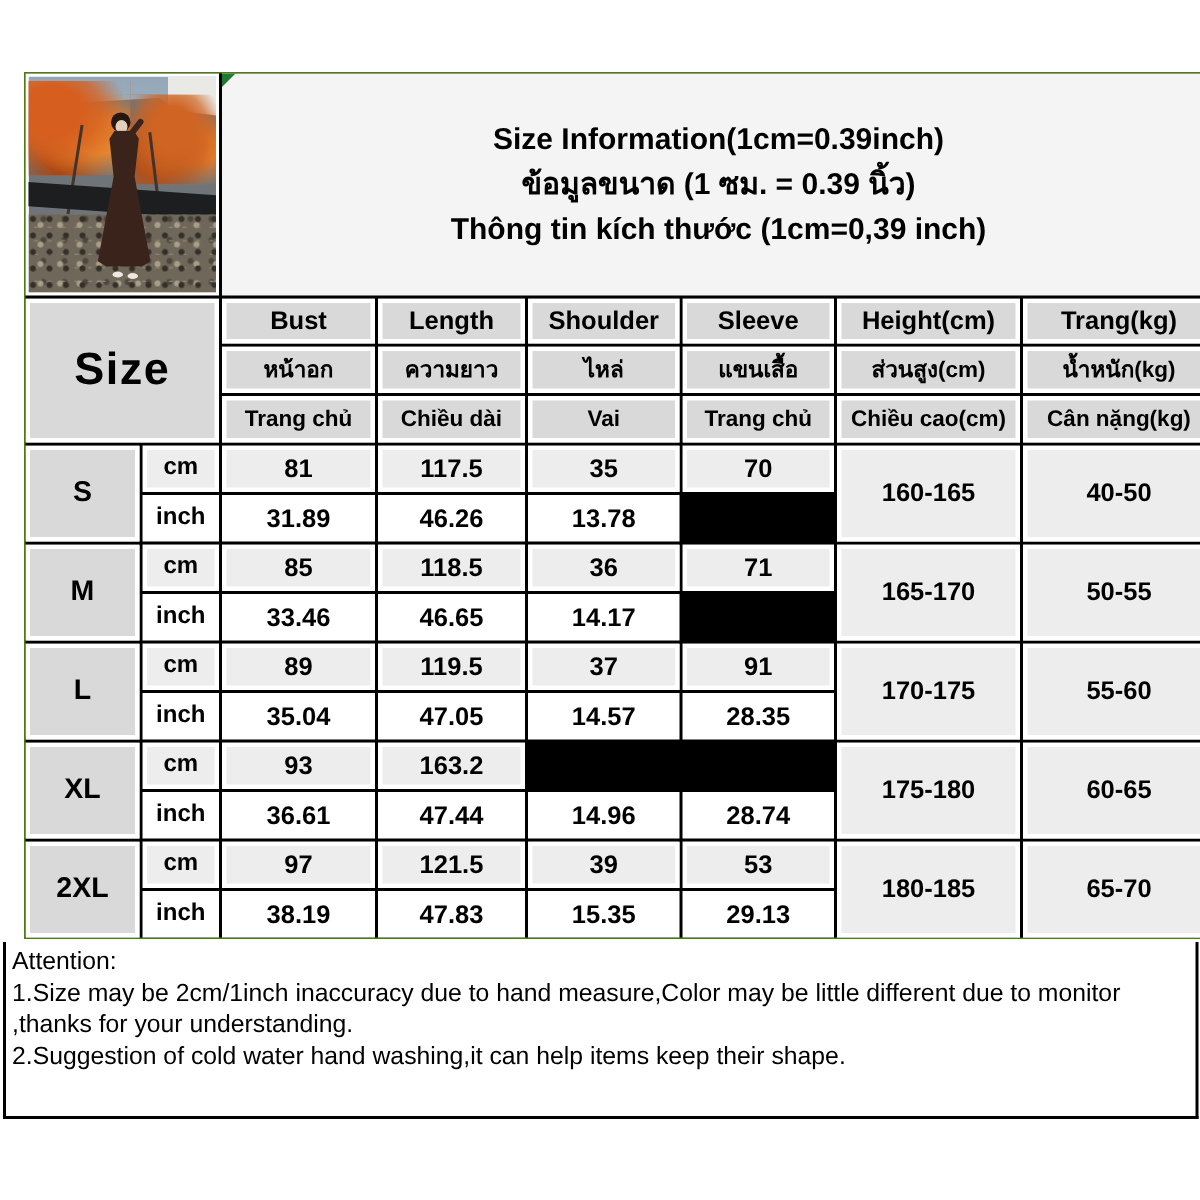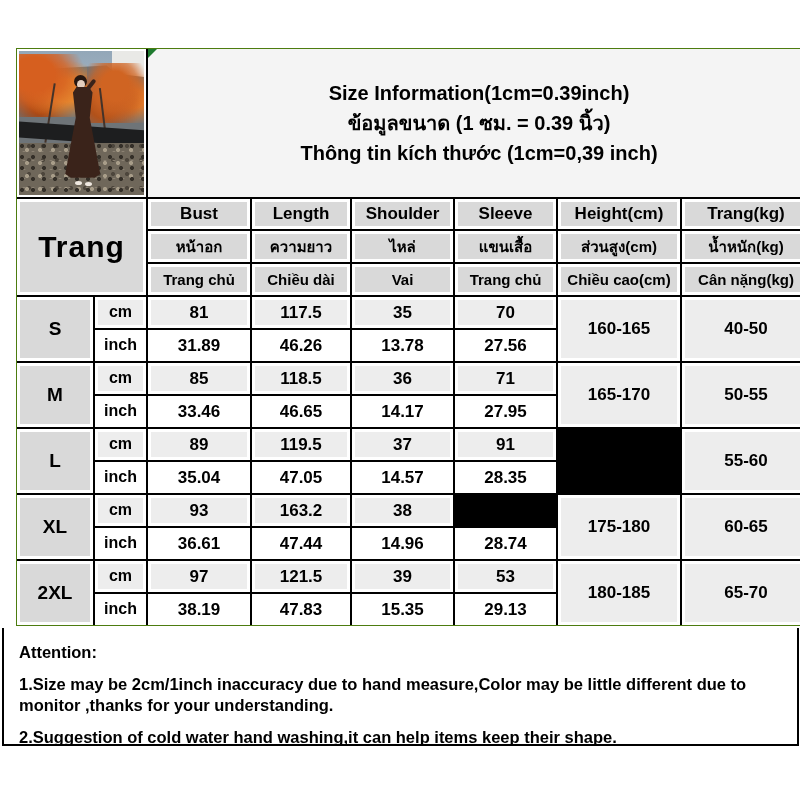"Trang" div.cell { text: Trang -> Size }
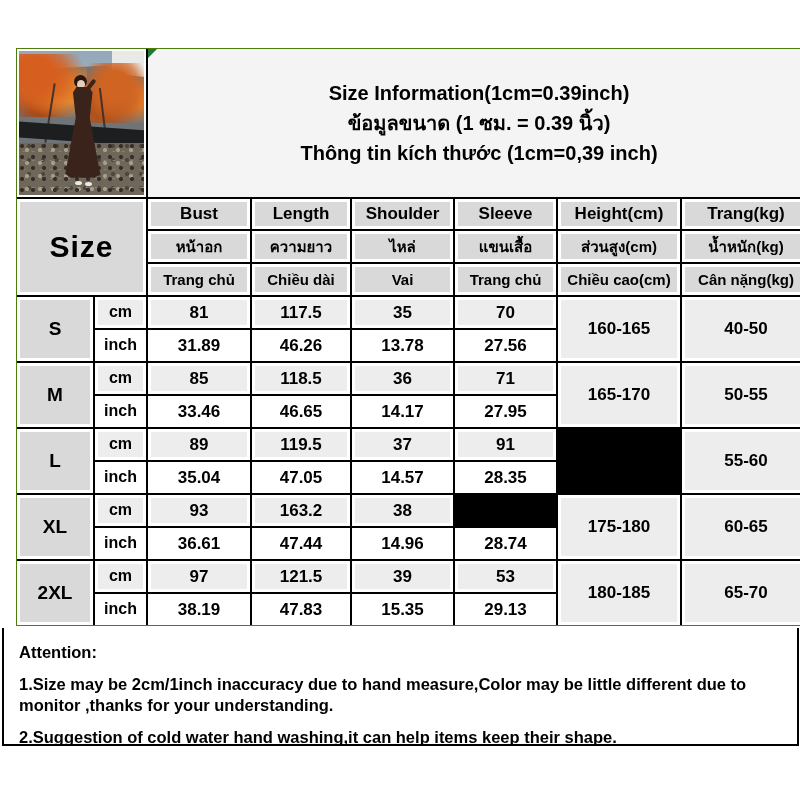"27.56" div.cell { html: <div>27.56</div> -> none }
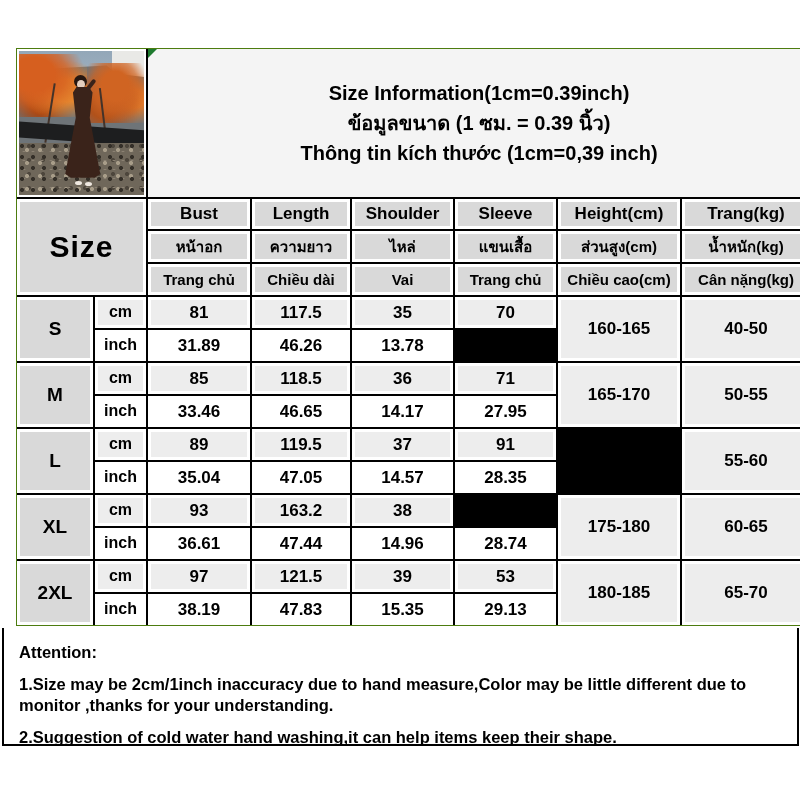"27.95" div.cell { html: <div>27.95</div> -> none }
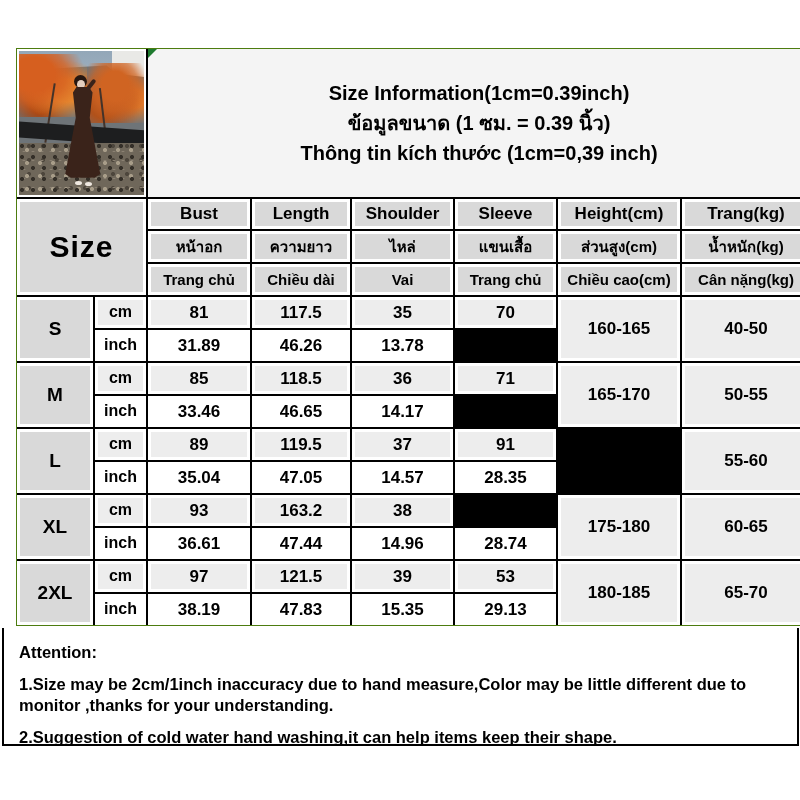"170-175" div.cell { html: none -> <div>170-175</div> }
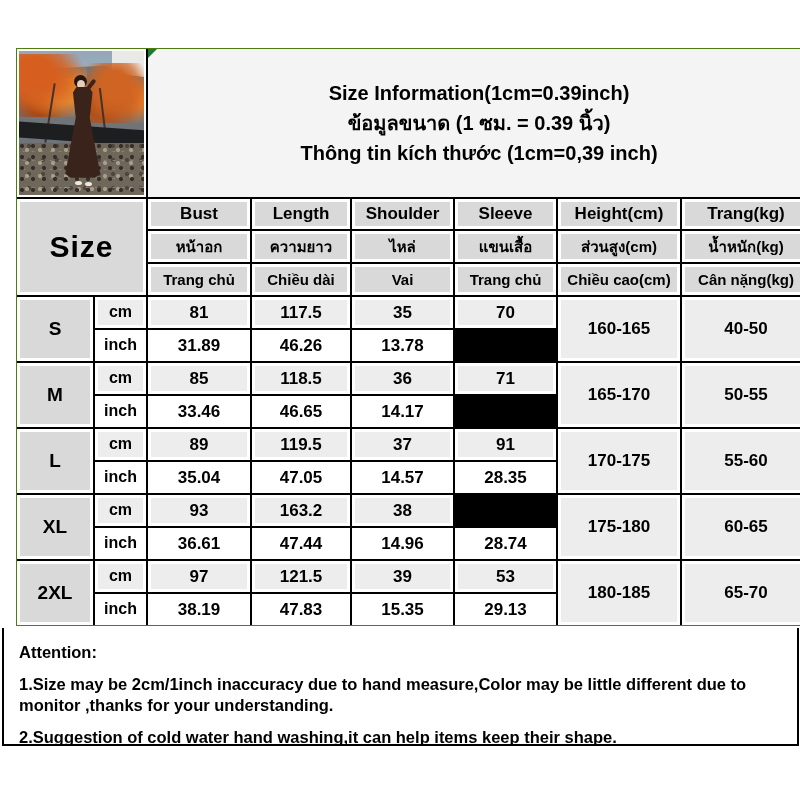"38" div.cell { html: <div>38</div> -> none }
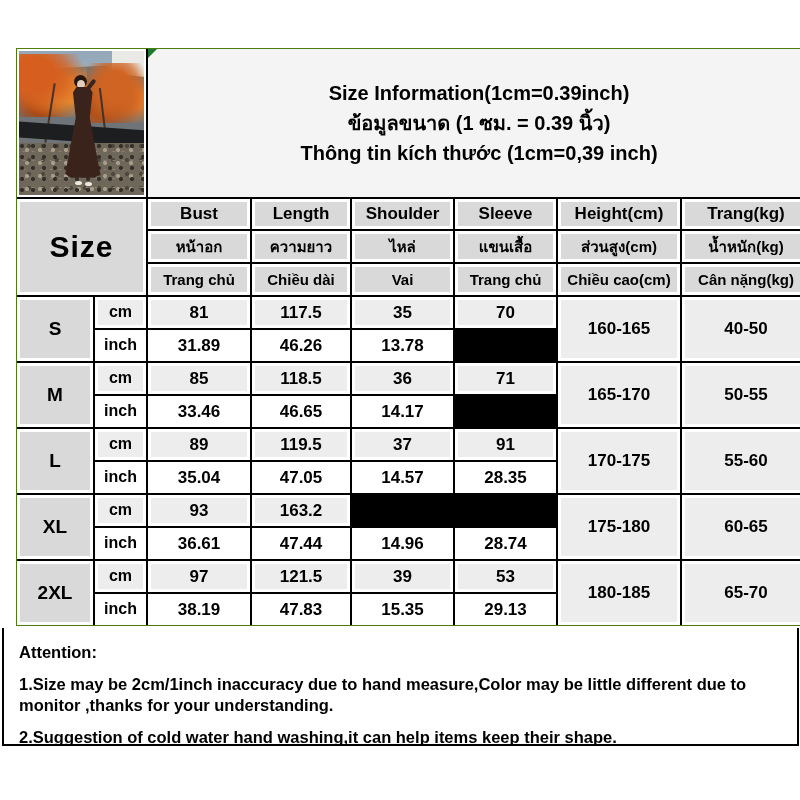"Attention:" .att-p { font-weight: bold -> none; margin: 11px -> 0 }
